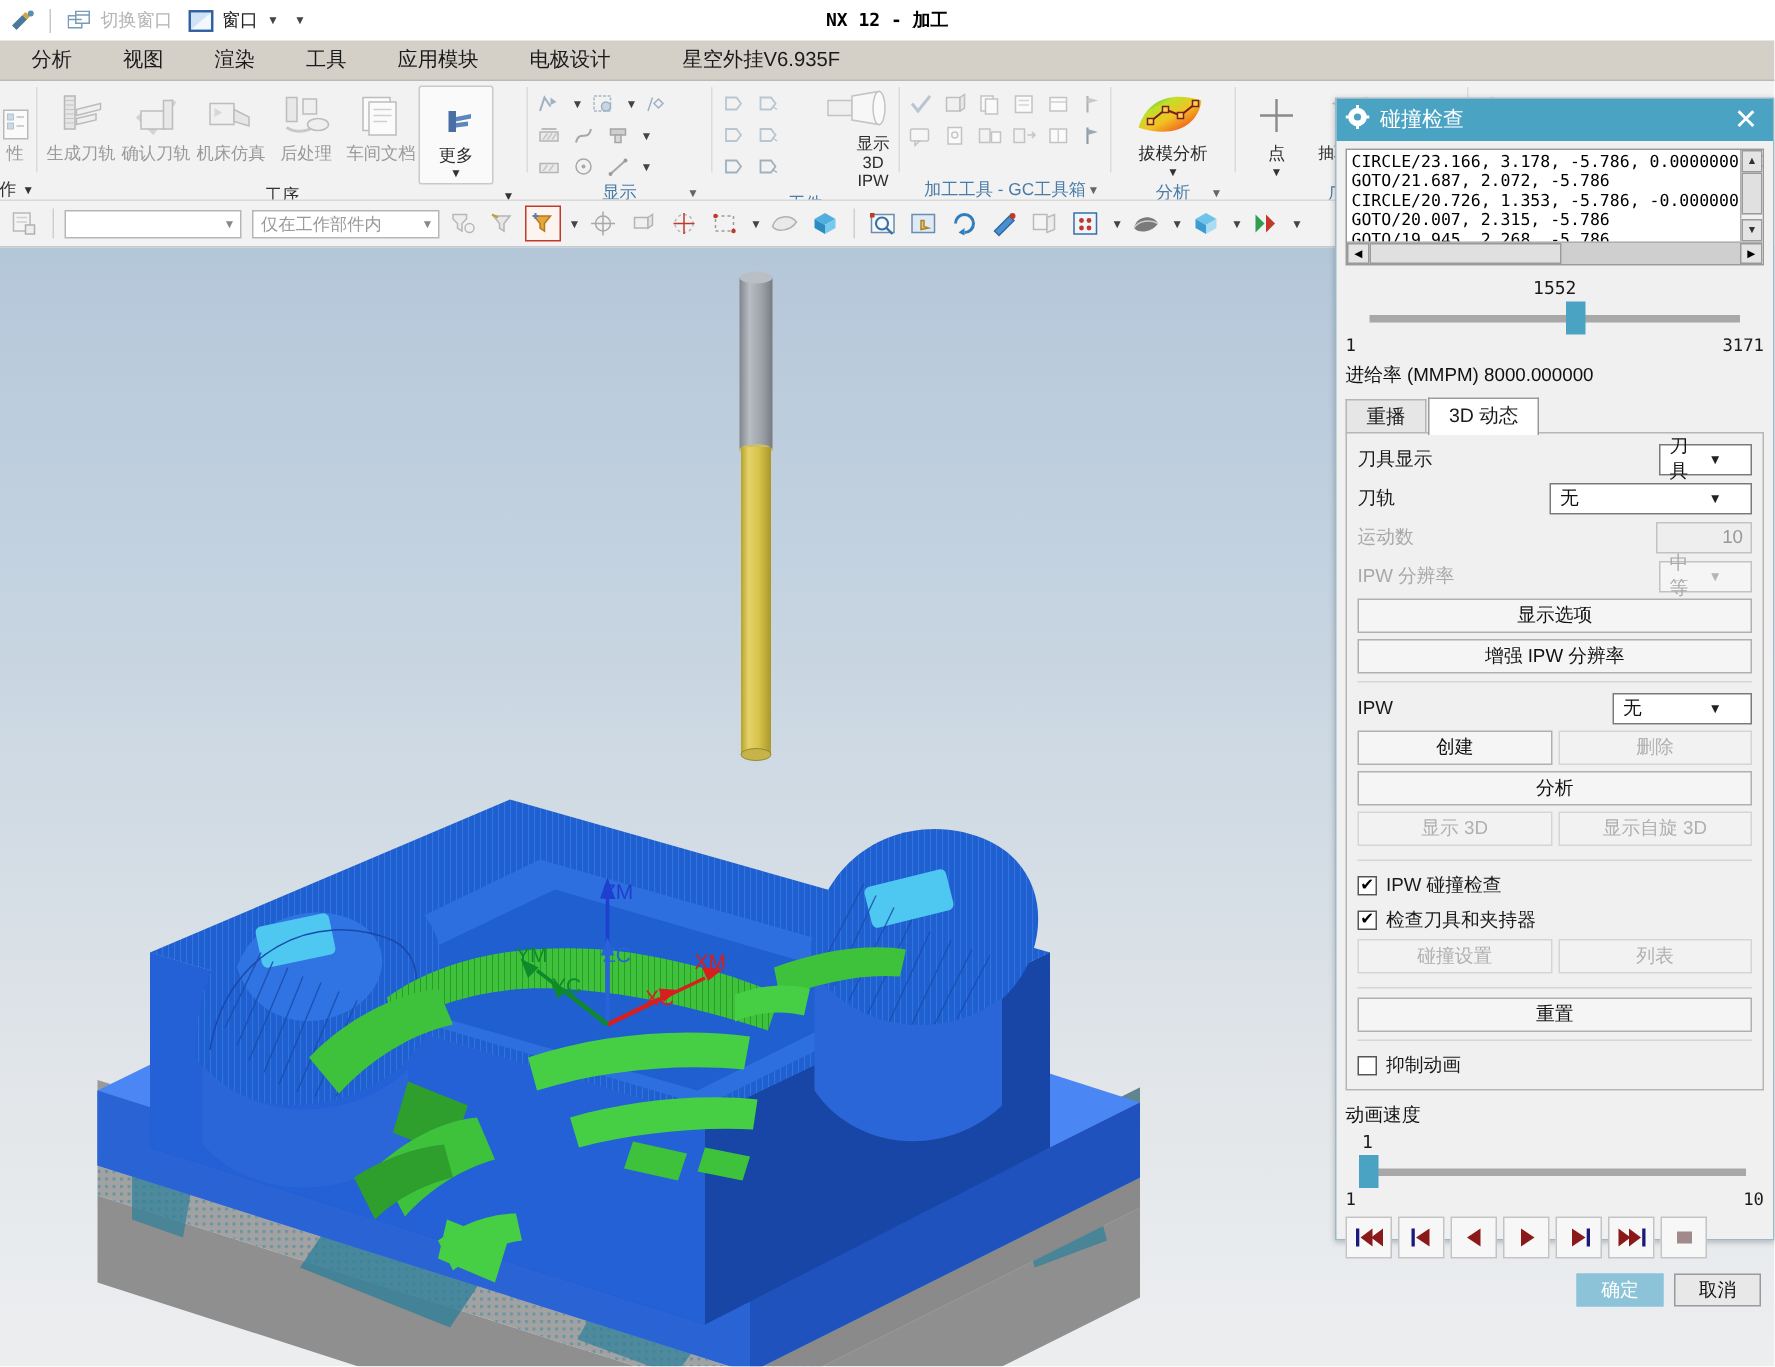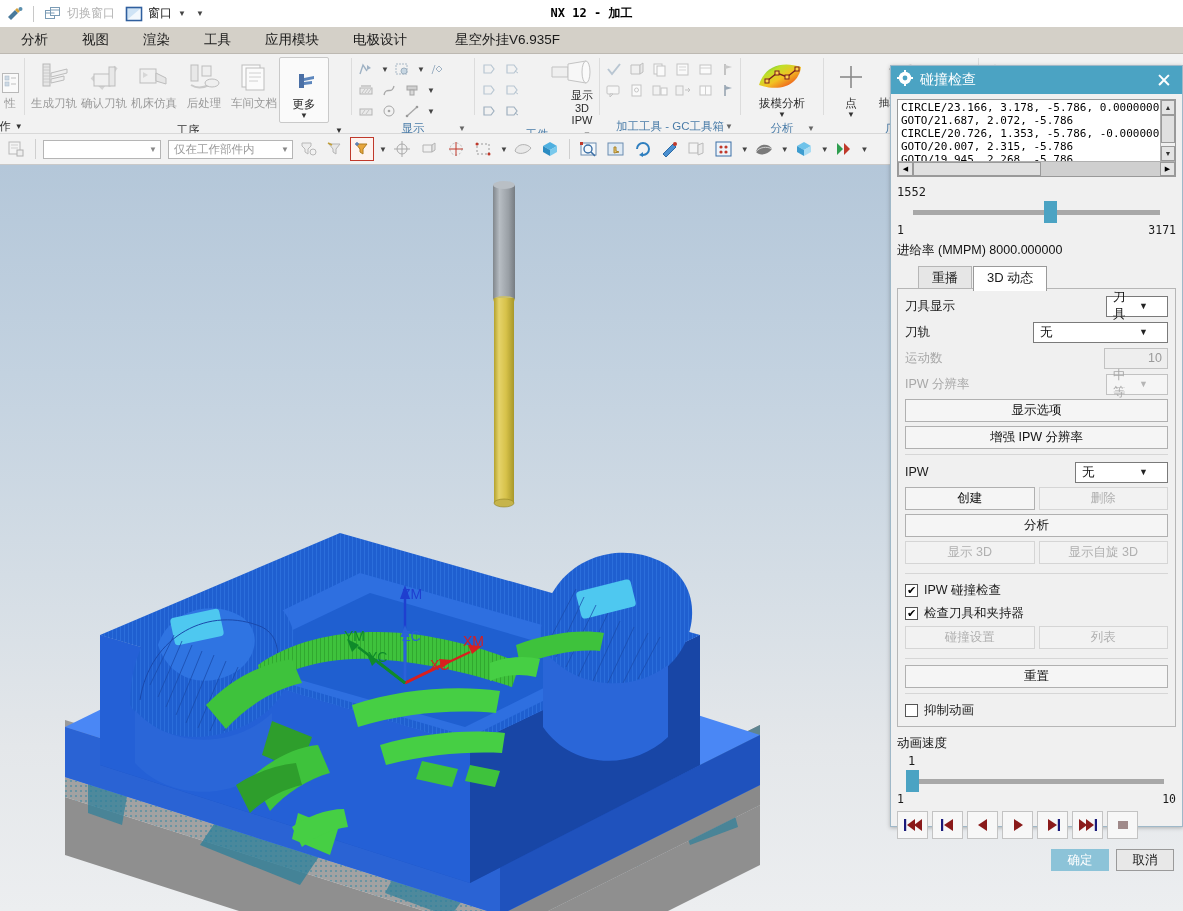"1552" .slider-value { text-align: left -> center }
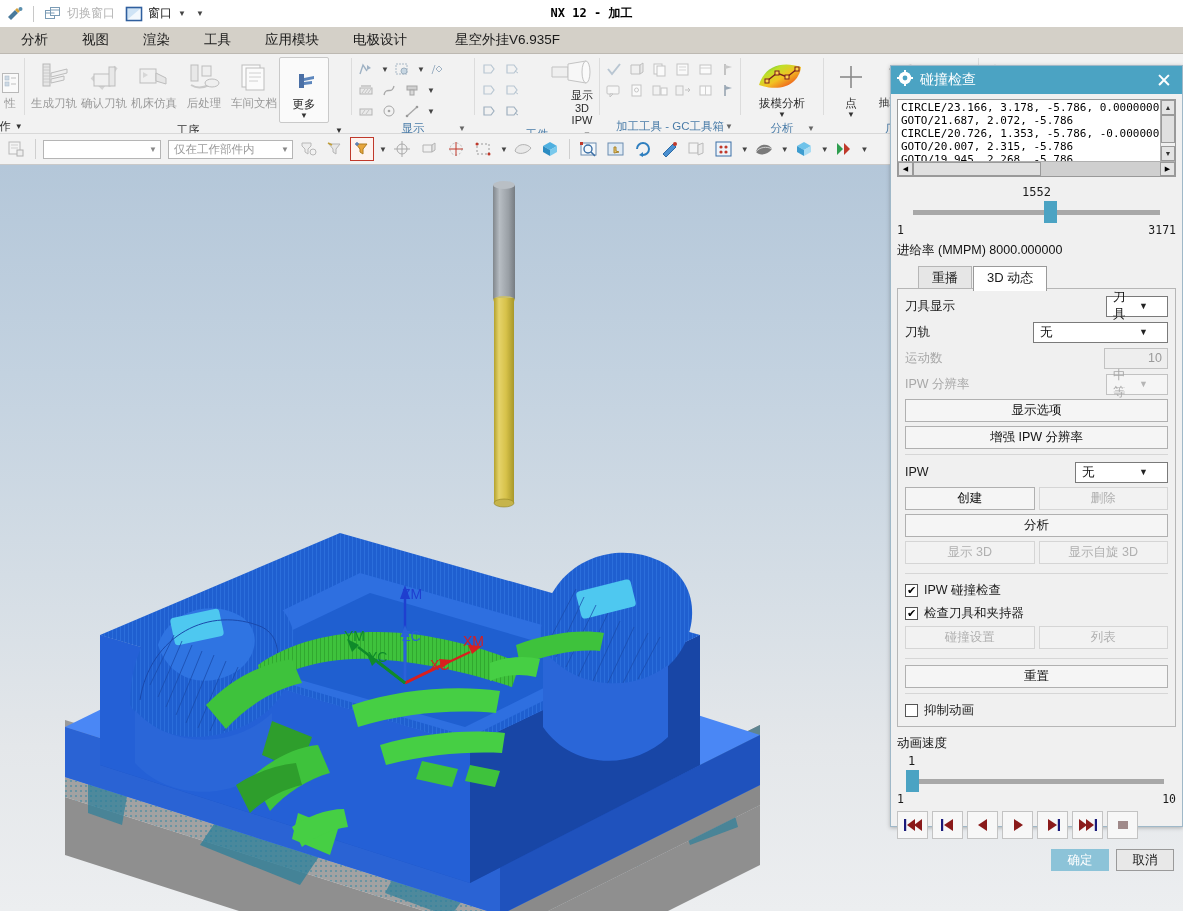"重播" .tabs { align-items: flex-start -> center; margin-left: 21px -> none }
